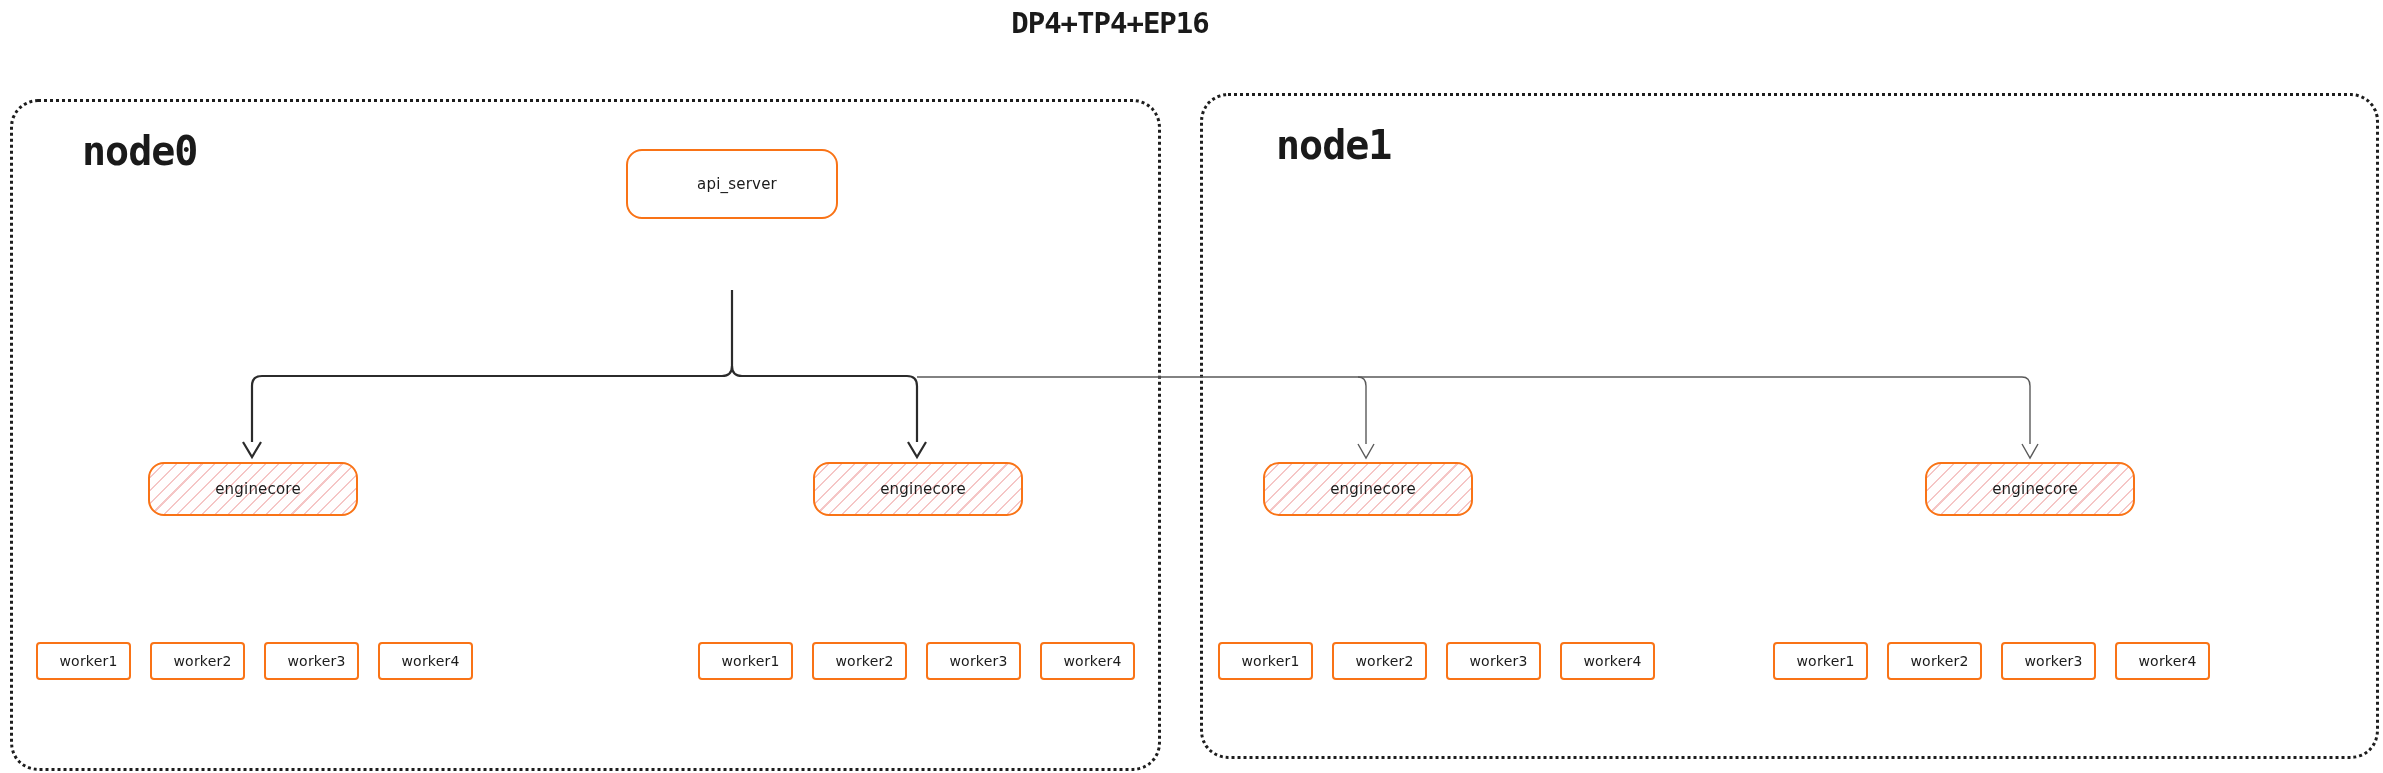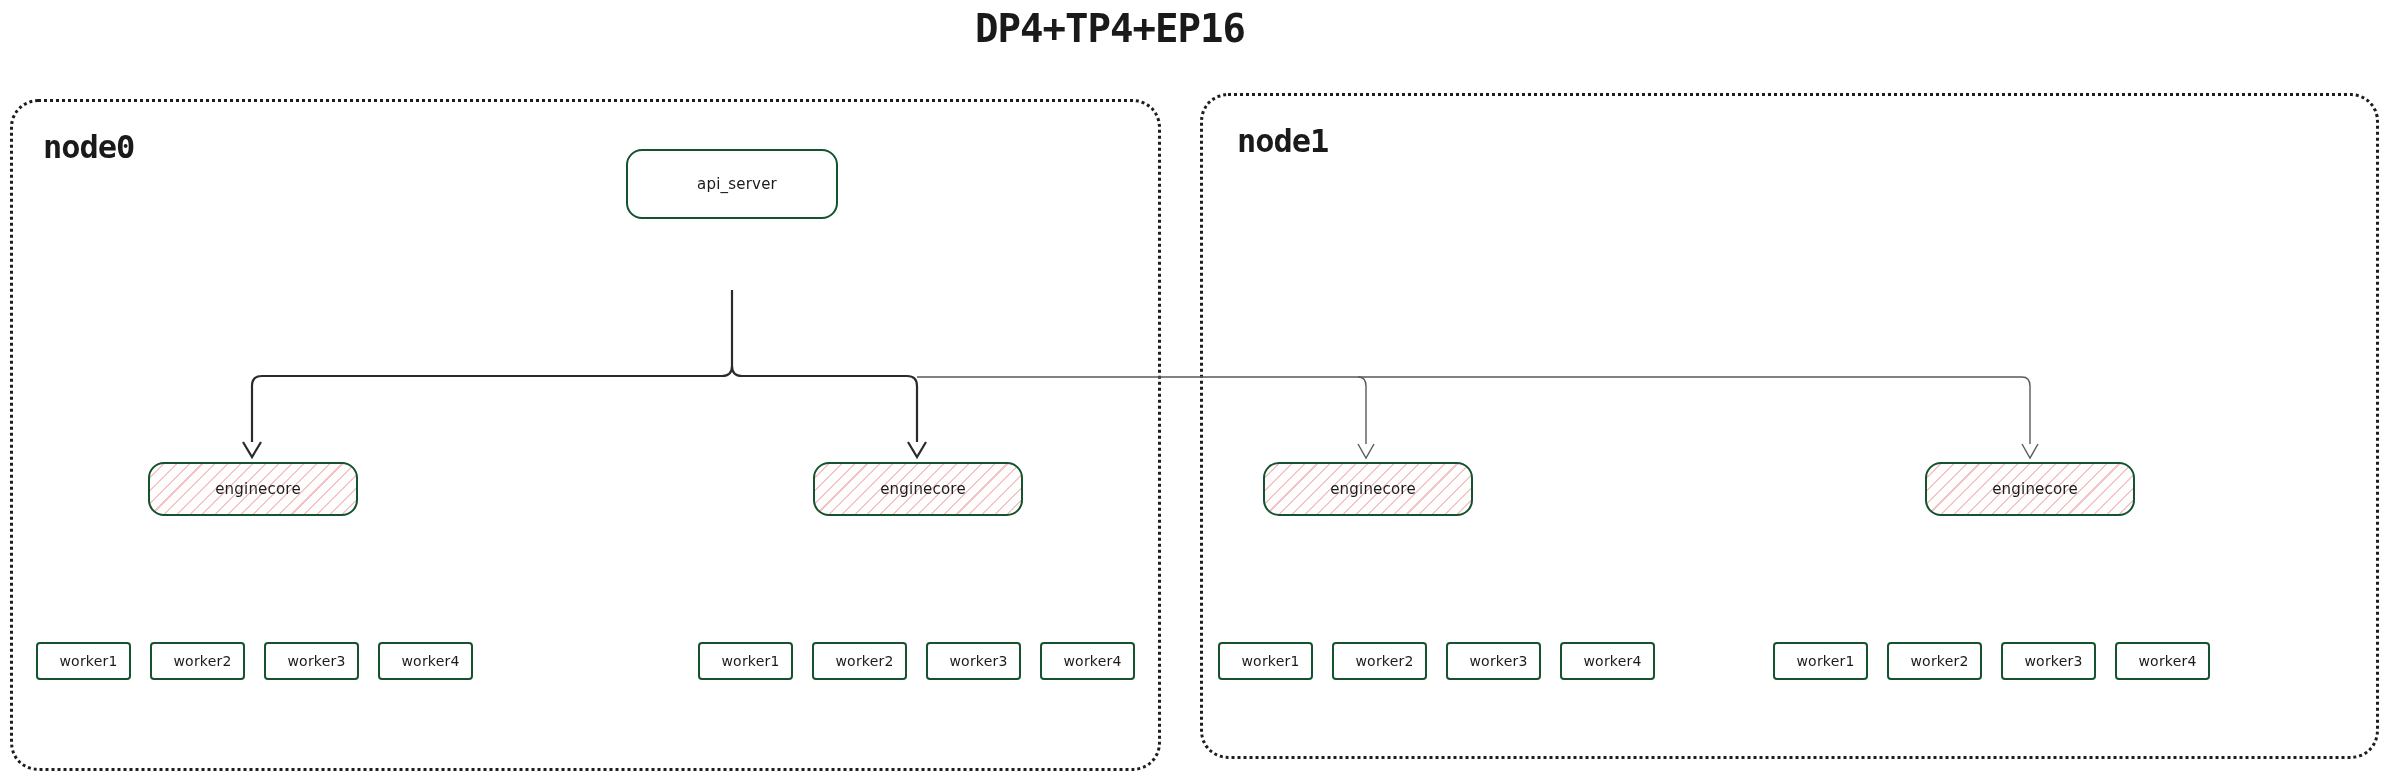"DP4+TP4+EP16" .title { font-size: 39px -> 29px }
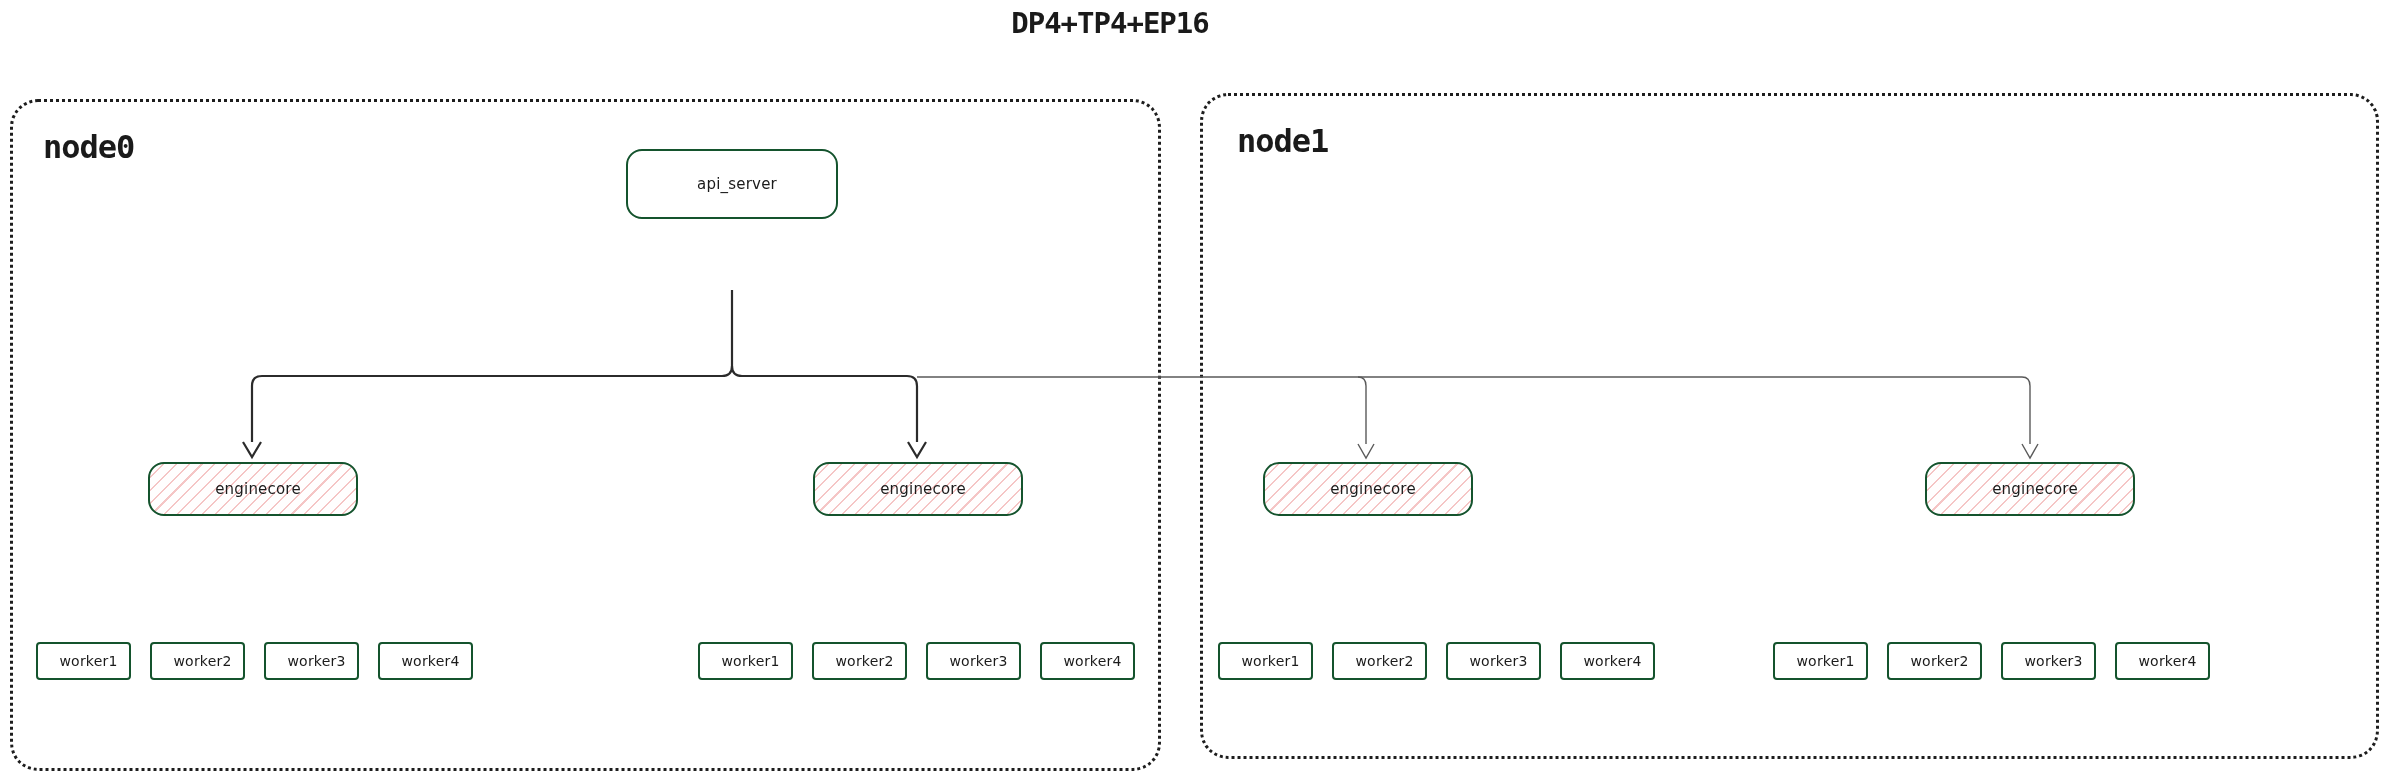"node0" .node-label { font-size: 32px -> 40px; margin-left: none -> 39px }
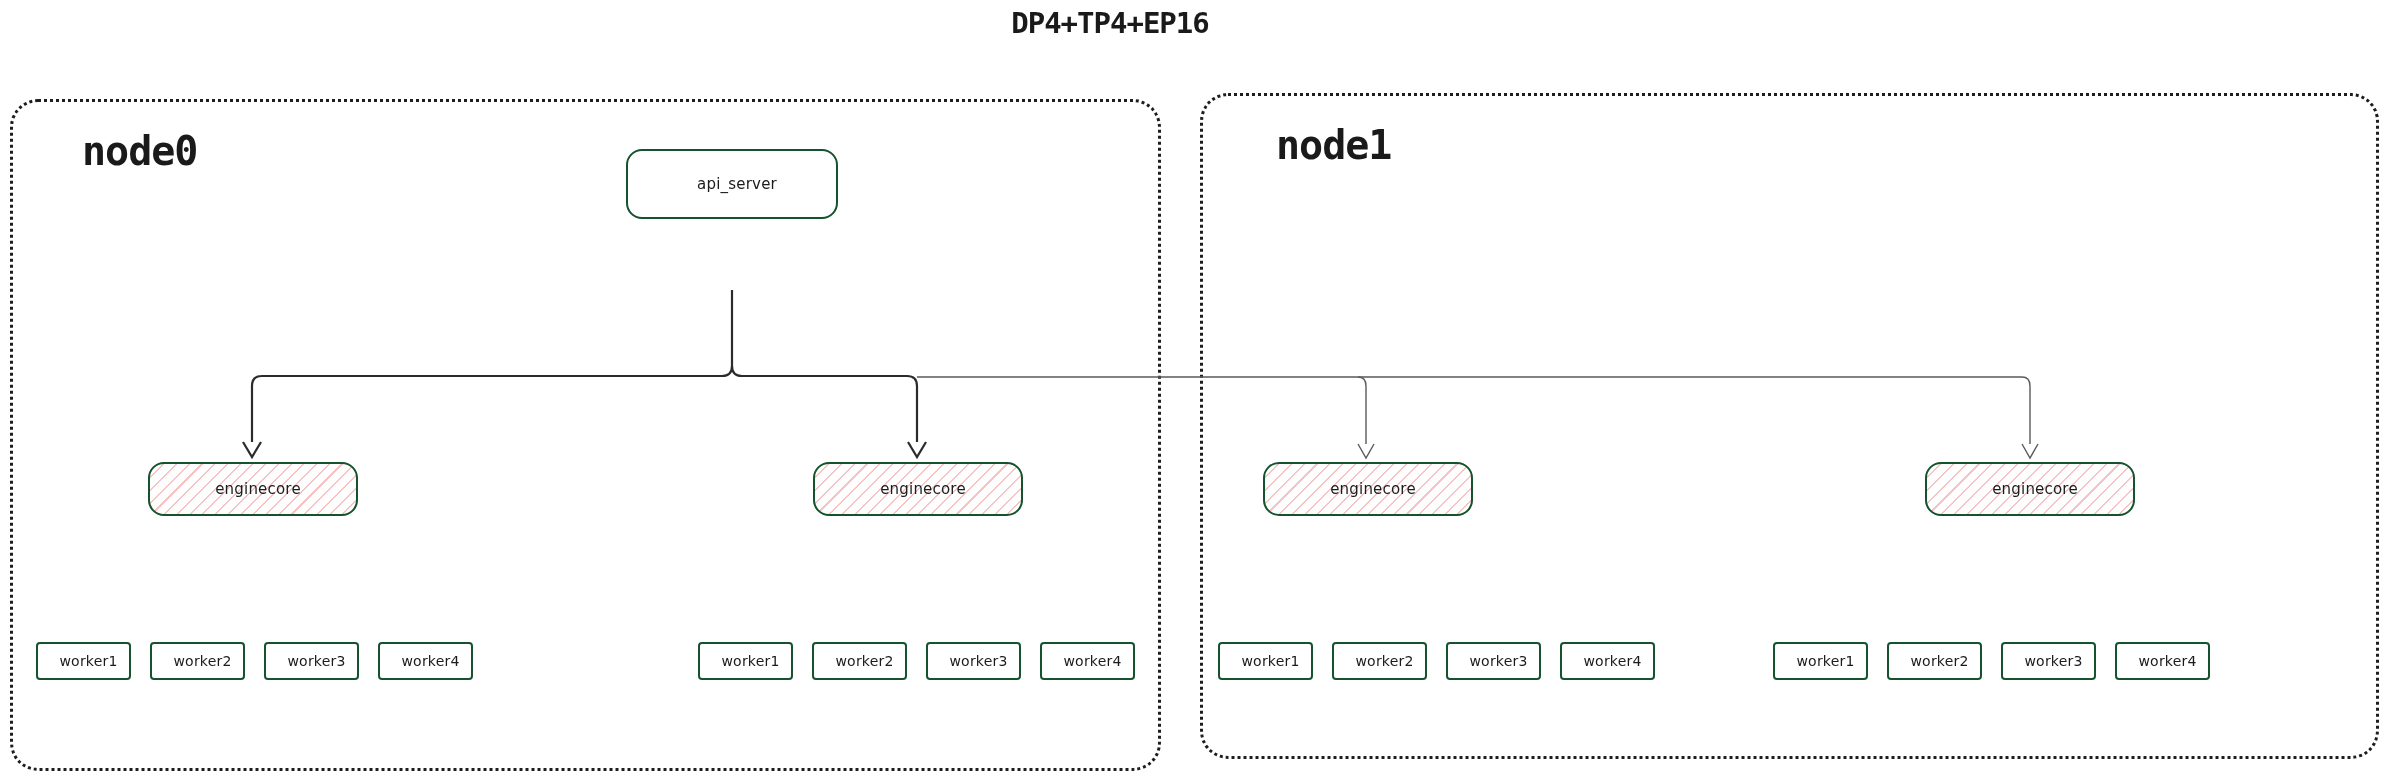"api_server" .box { border: 2px solid #14532d -> 2px solid #f97316 }
